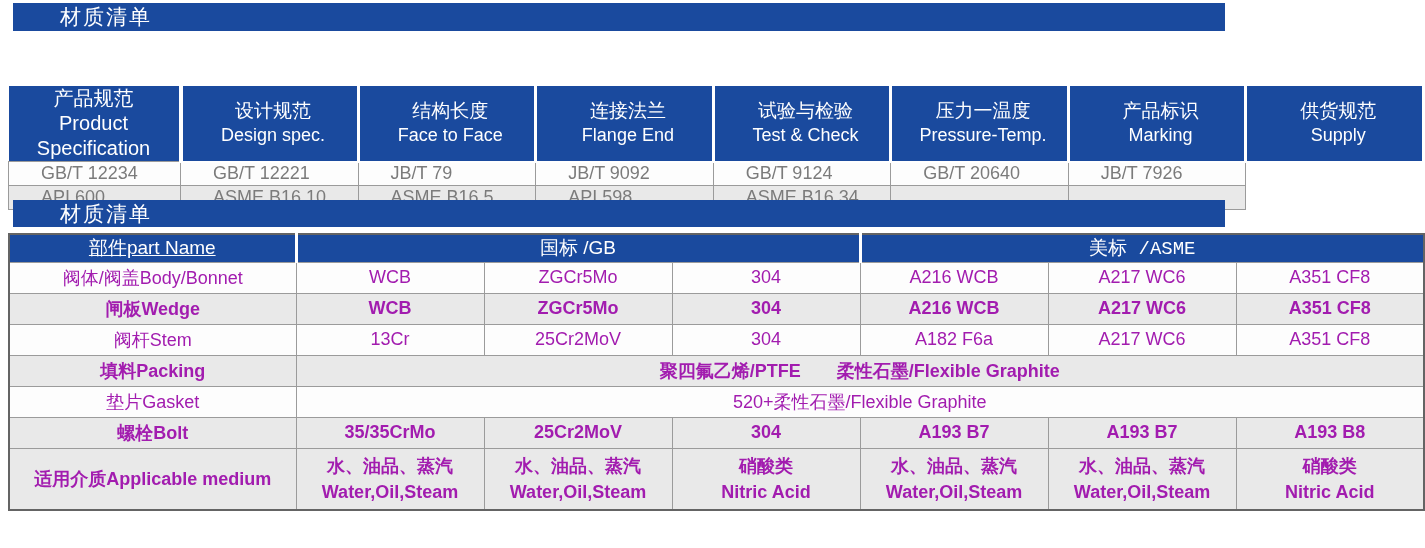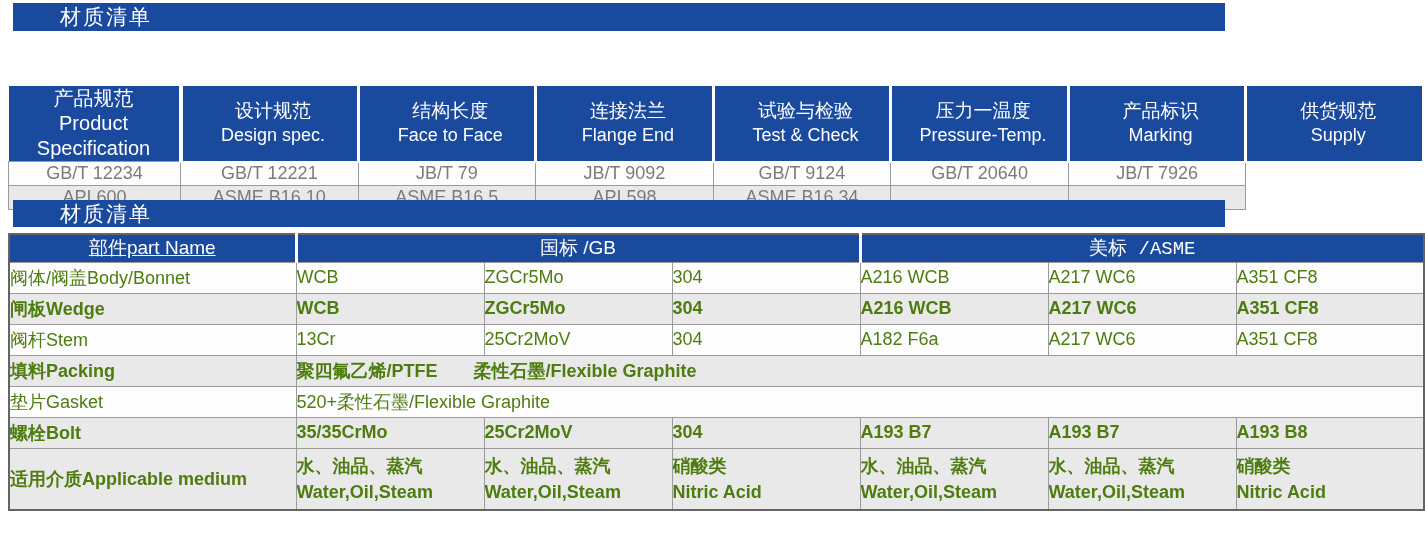"GB/T 12234" .t1 td.d1 { padding-left: none -> 32px; text-align: center -> none }
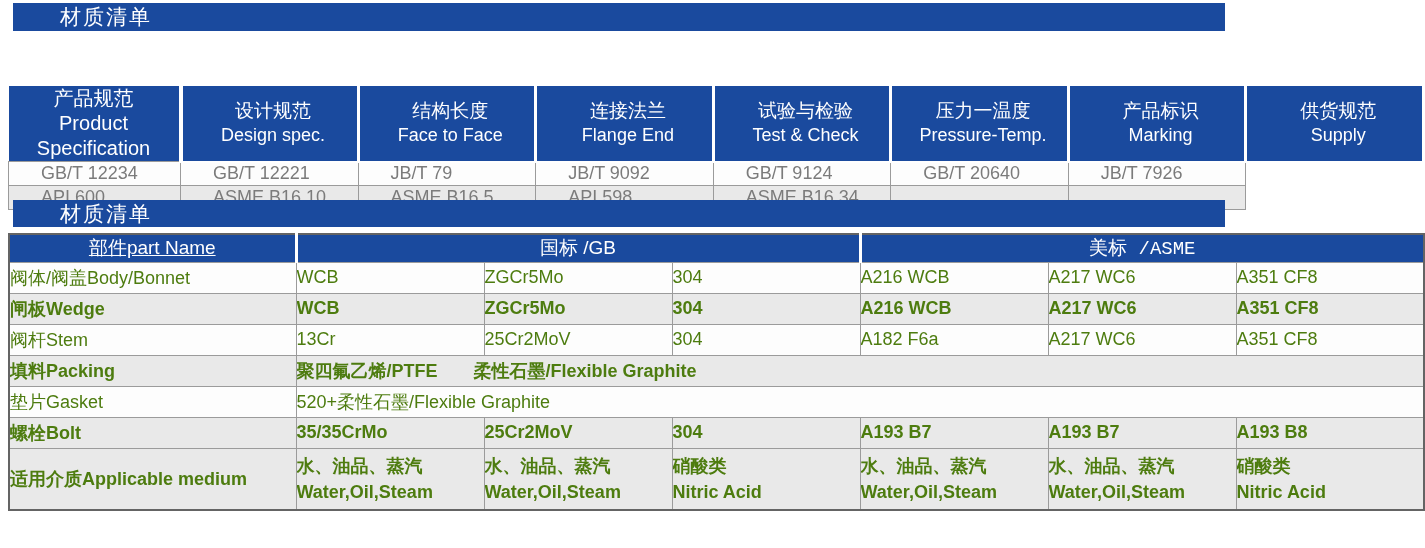"阀体/阀盖Body/Bonnet" .t2 td { color: #4d7c0f -> #a21caf; text-align: none -> center }
